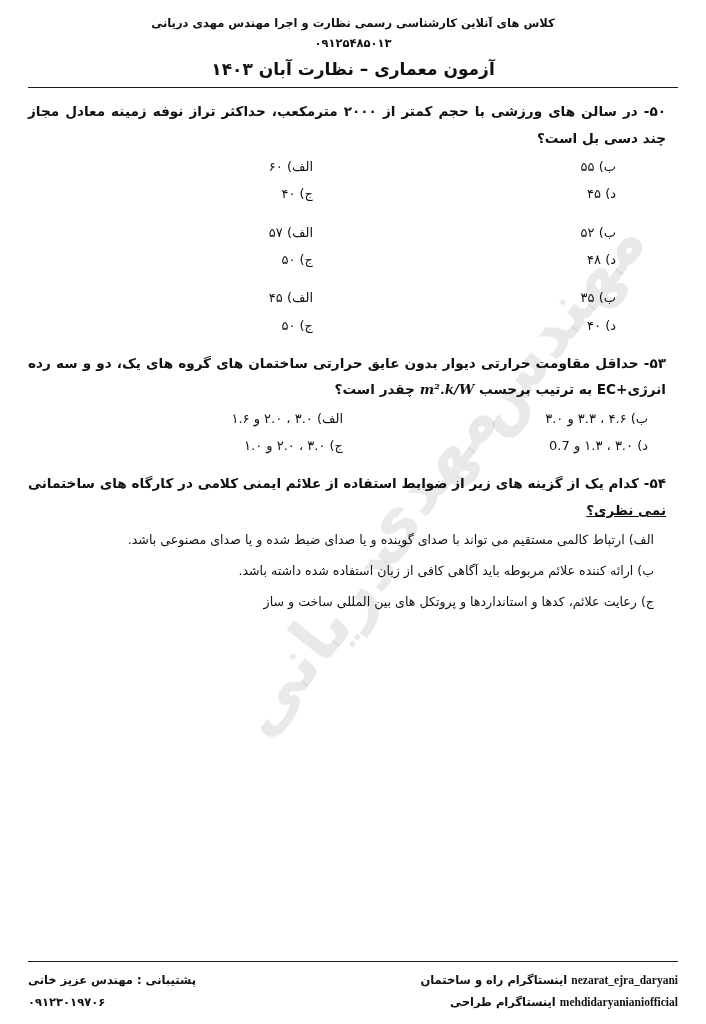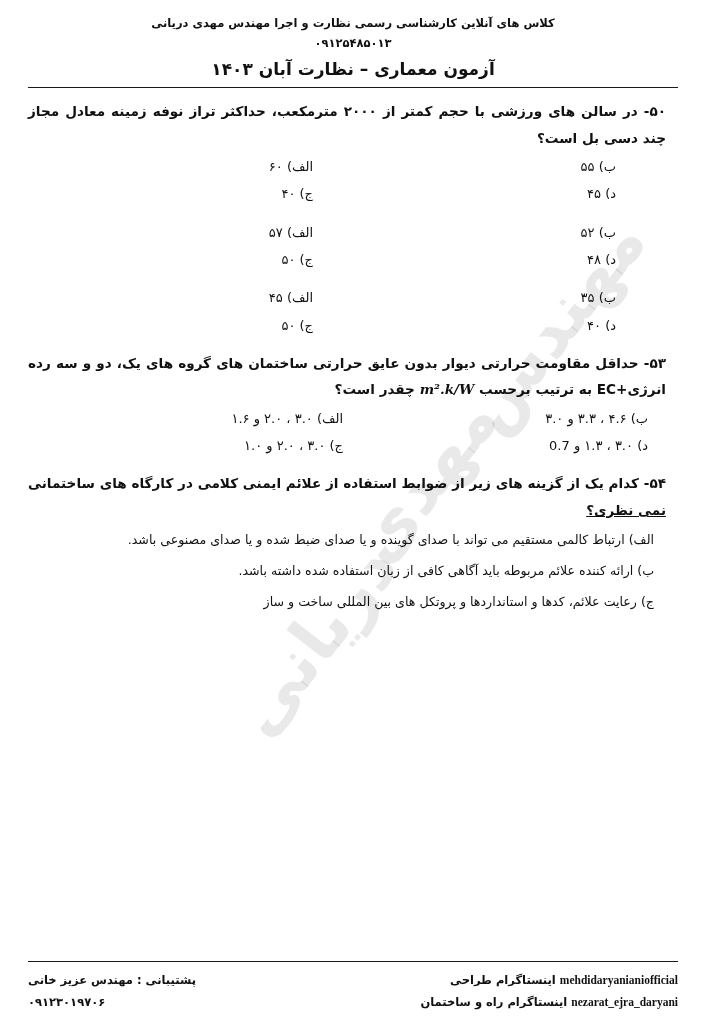"mehdidaryanianiofficial اینستاگرام طراحی" div { order: before "nezarat_ejra_daryani اینستاگرام راه و" -> after "nezarat_ejra_daryani اینستاگرام راه و" }
